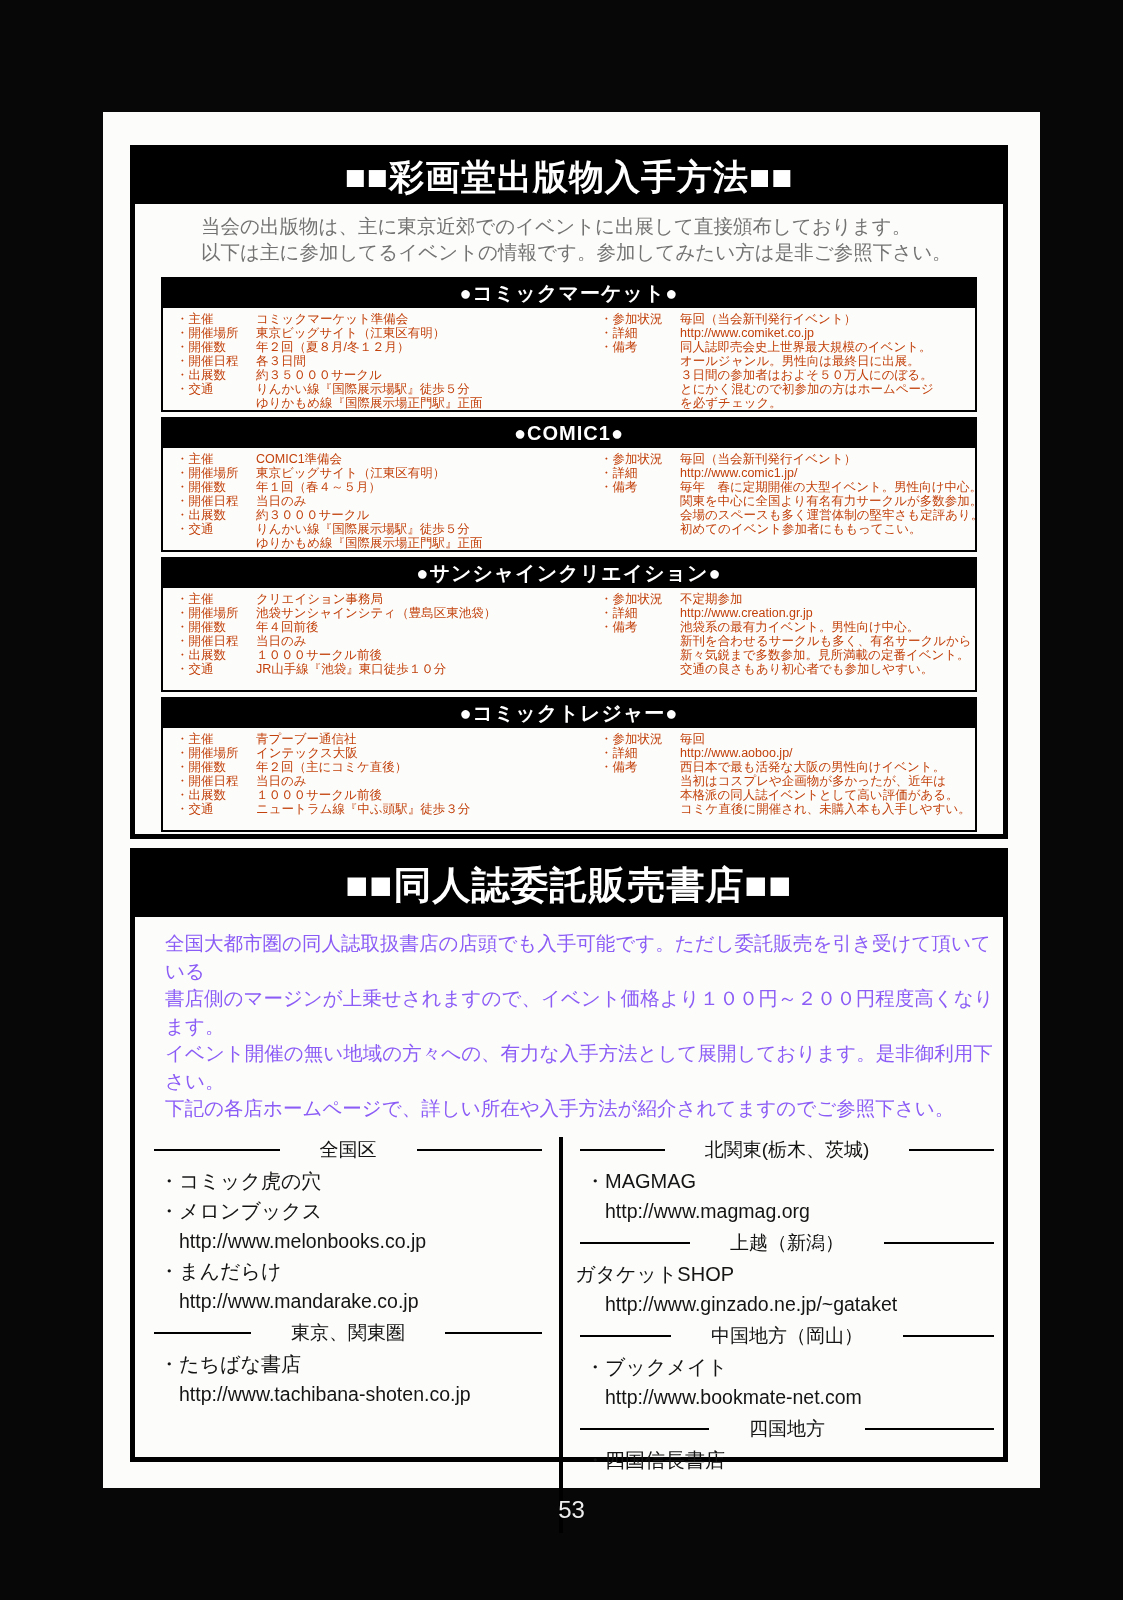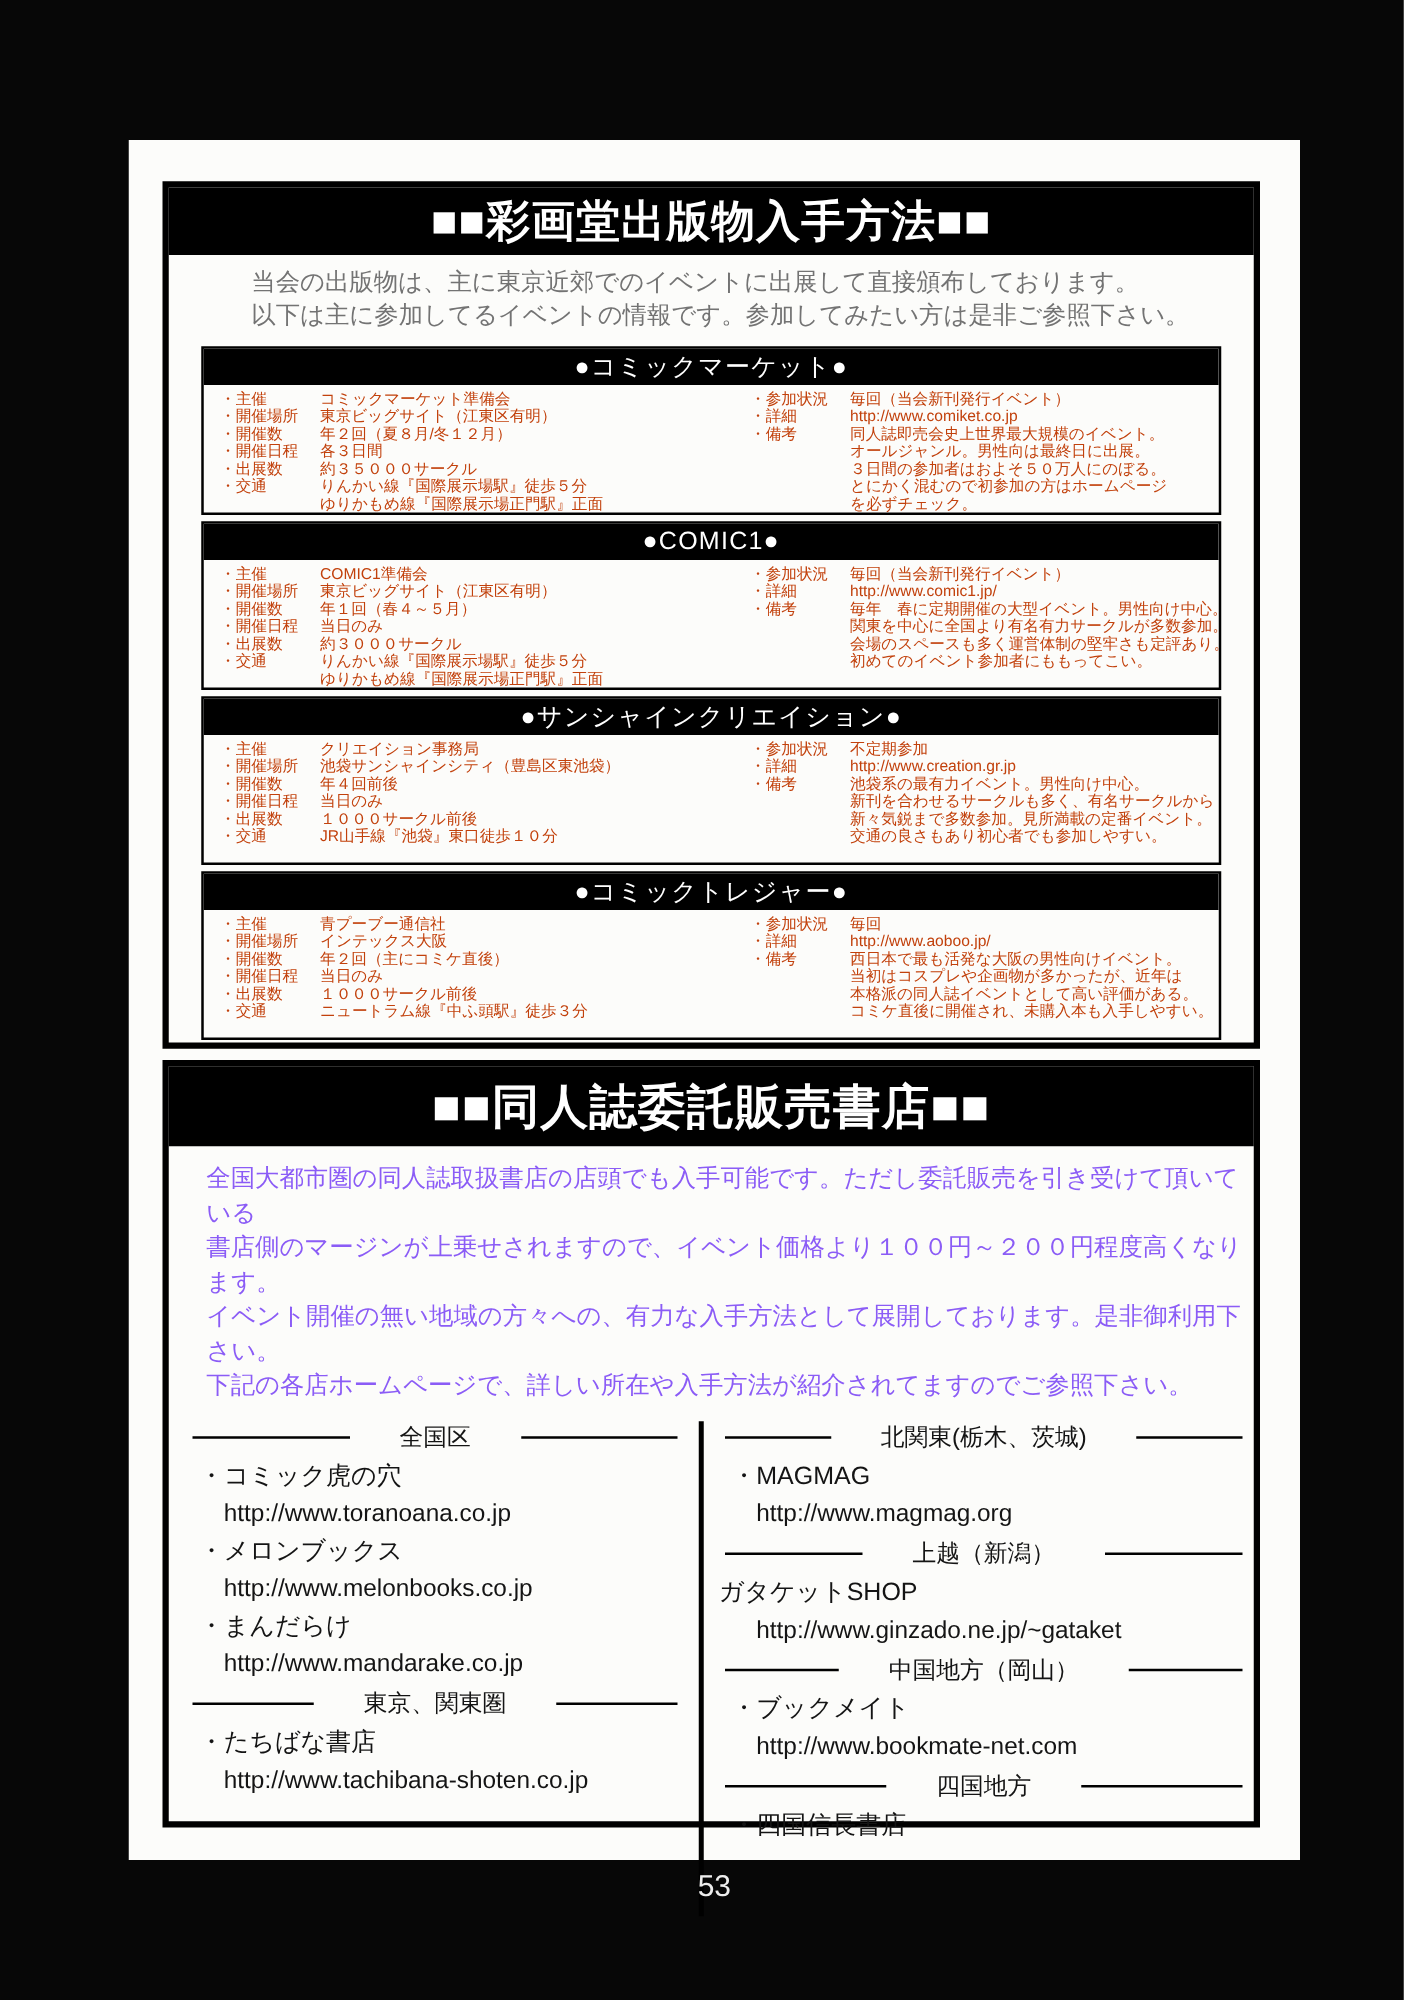"●コミックマーケット●" .ebanner { font-weight: normal -> bold }
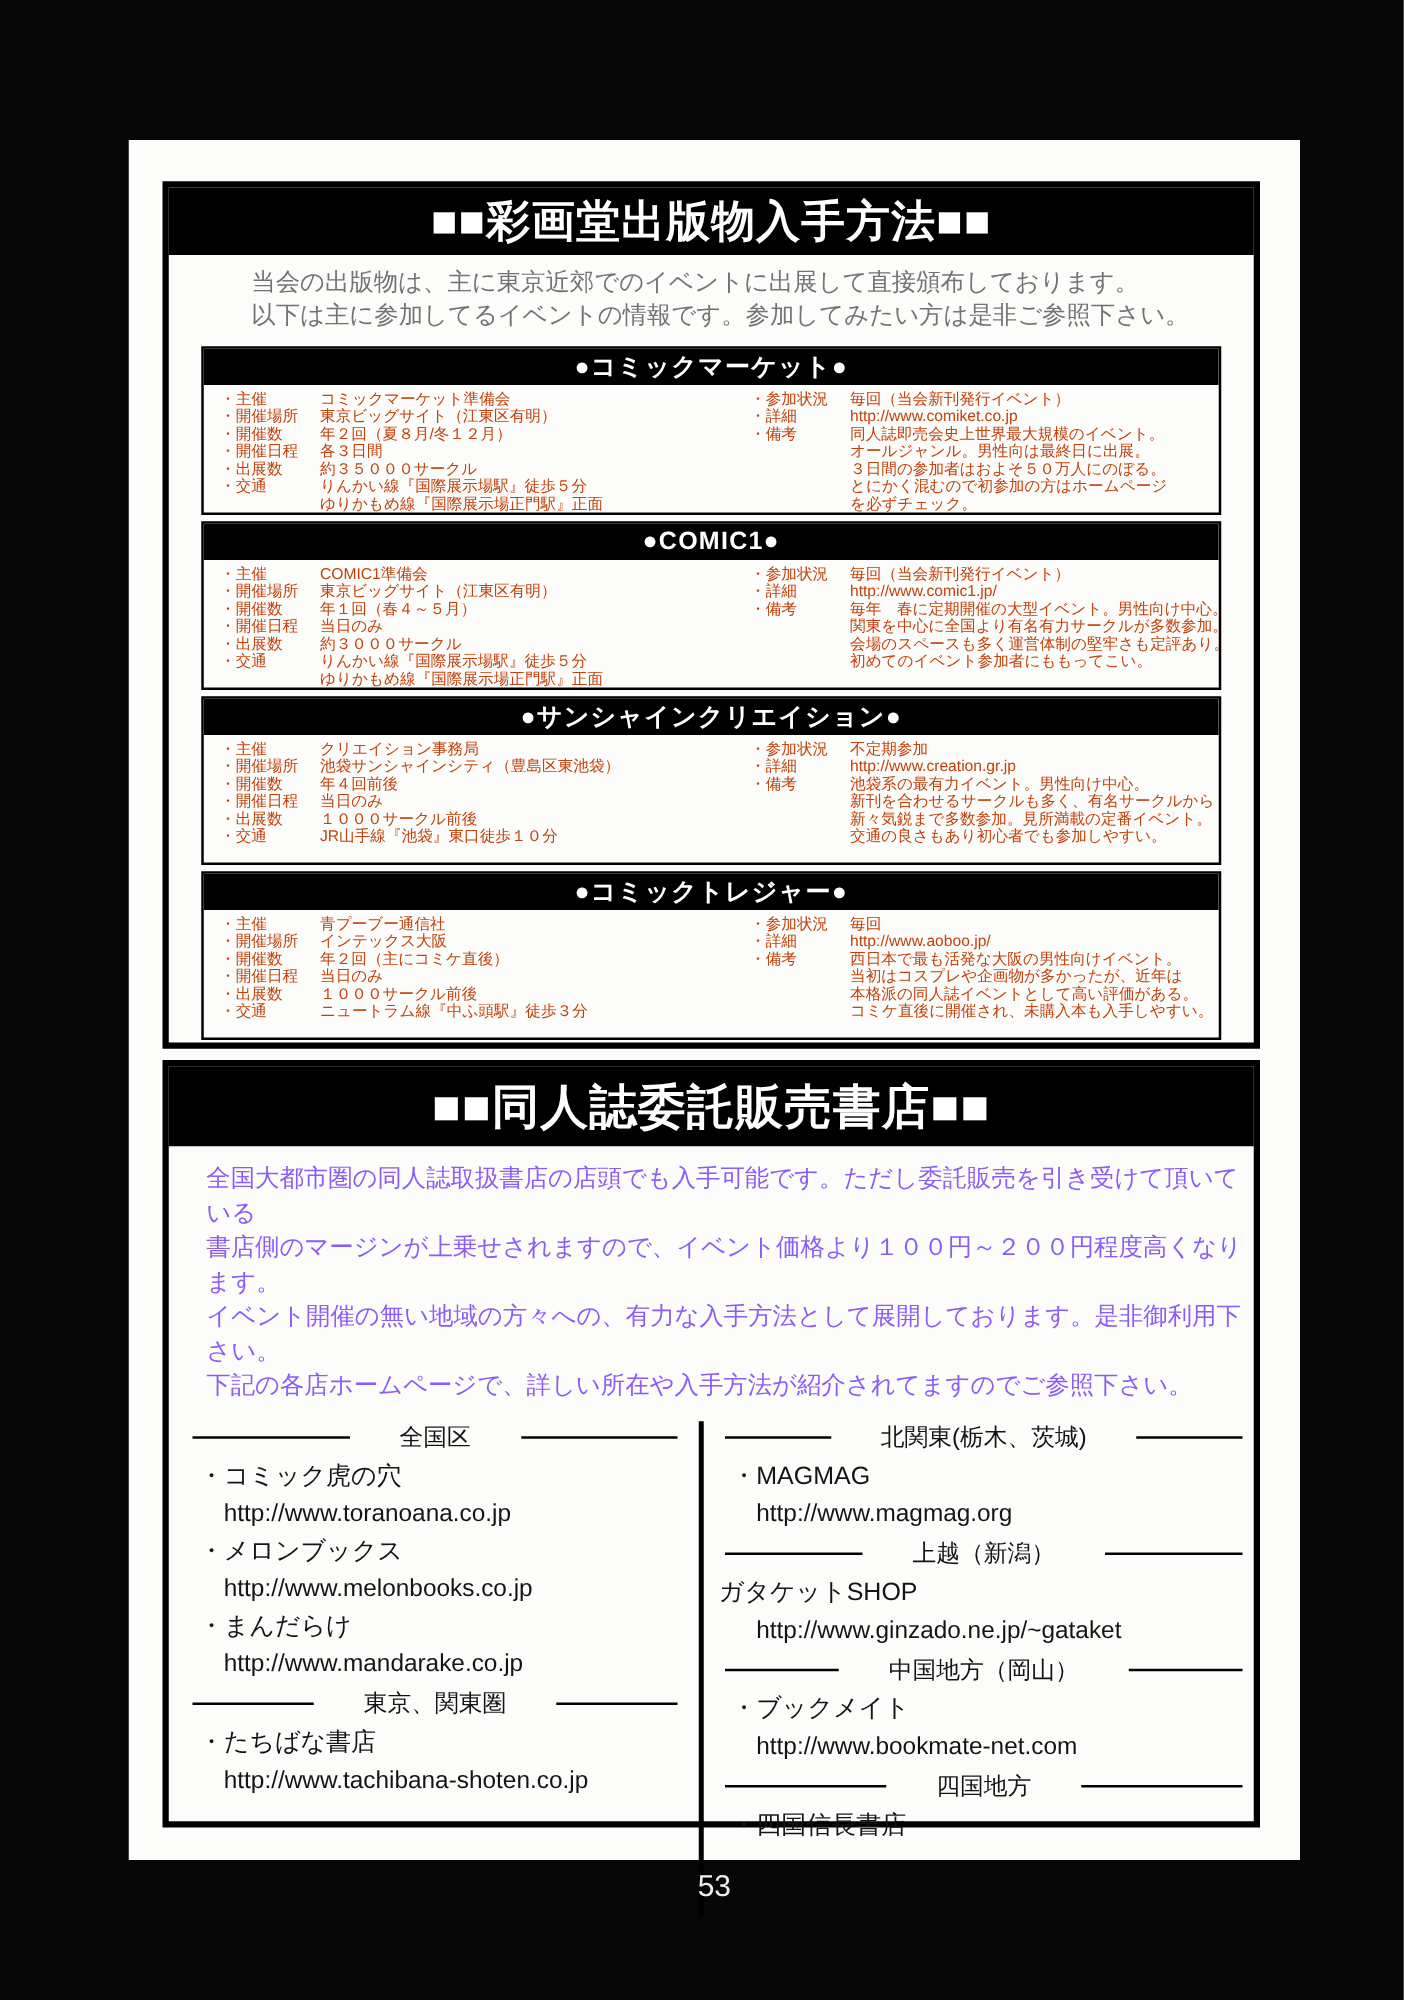"http://www.toranoana.co.jp" div.surl { html: <div>http://www.toranoana.co.jp</div> -> none }
